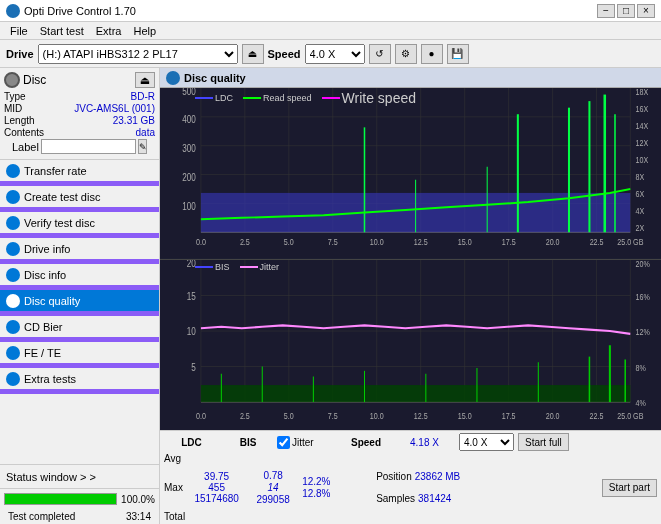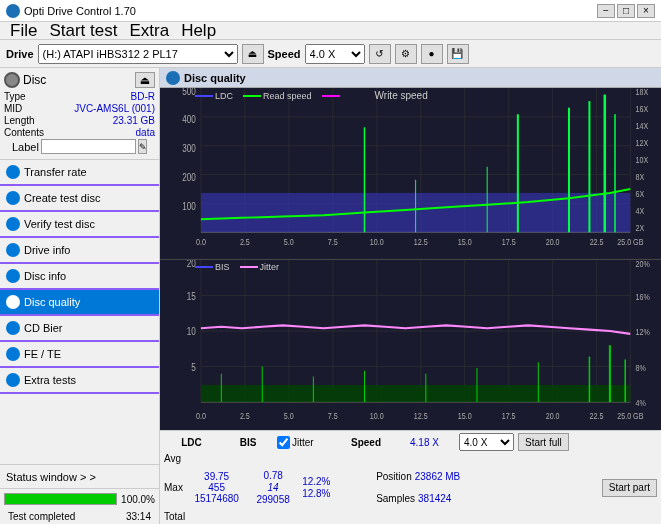"File" .menu-item { font-size: 17px -> 11px }
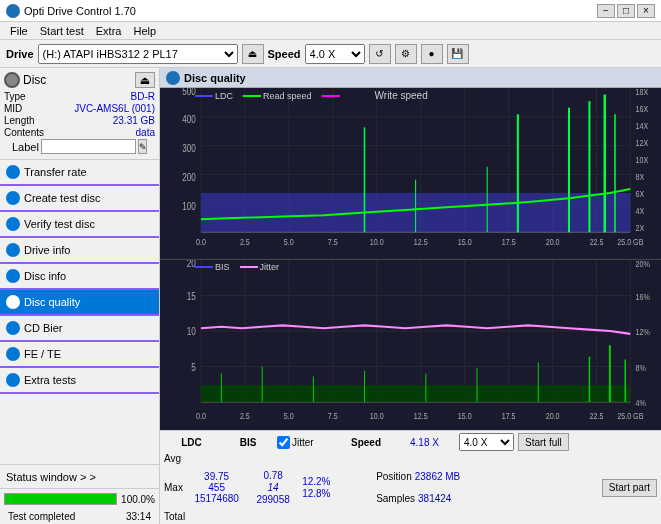"Write speed" span { font-size: 10px -> 14px; margin-left: 33px -> none }
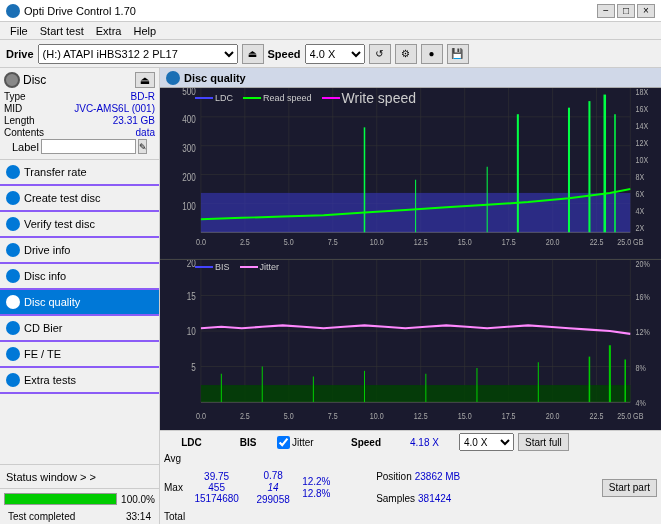"Transfer rate" .nav-item { border-bottom: 2px solid #8b5cf6 -> 5px solid #8b5cf6 }
